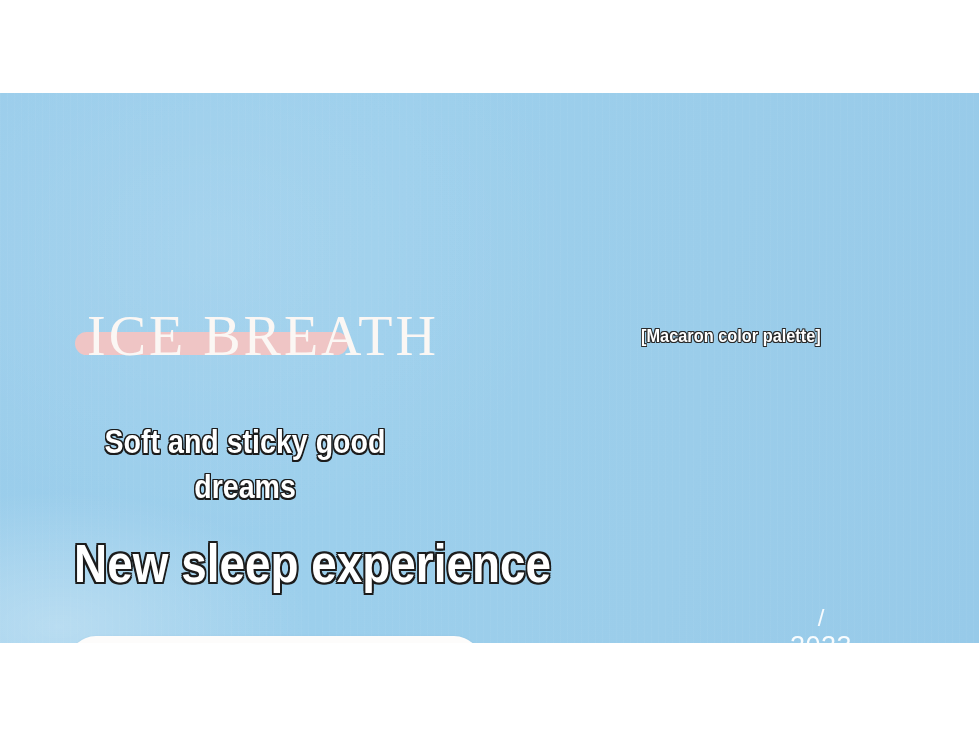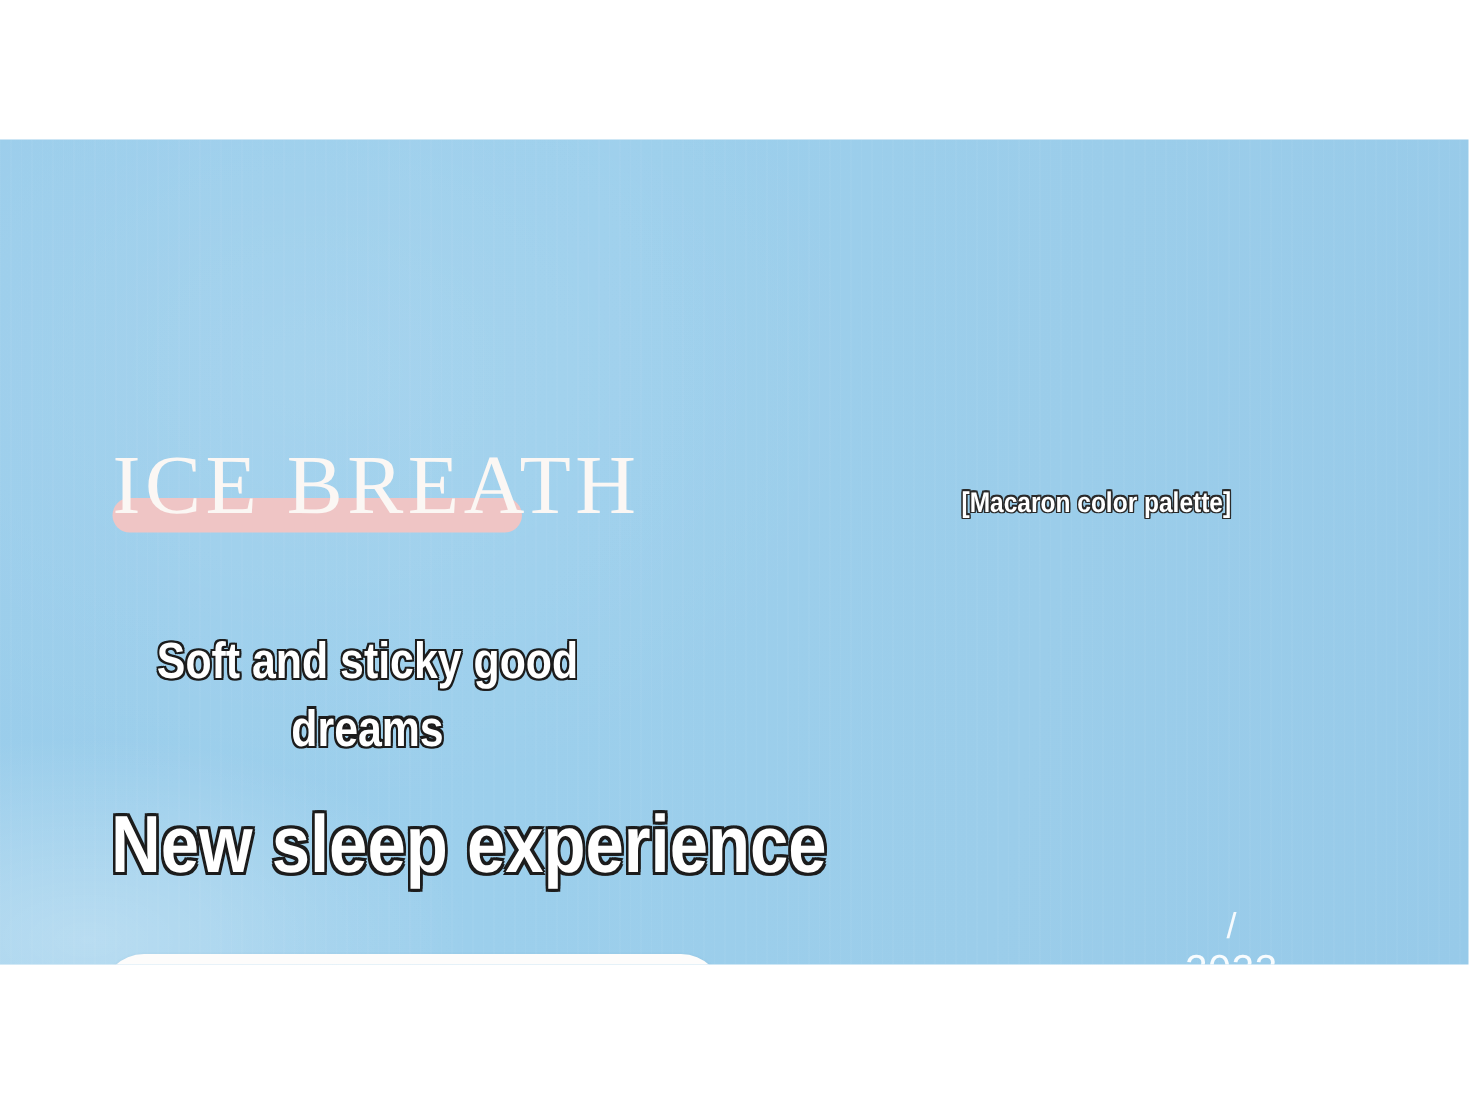"ICE BREATH" .brand-title { margin: 0 -> 12px }
